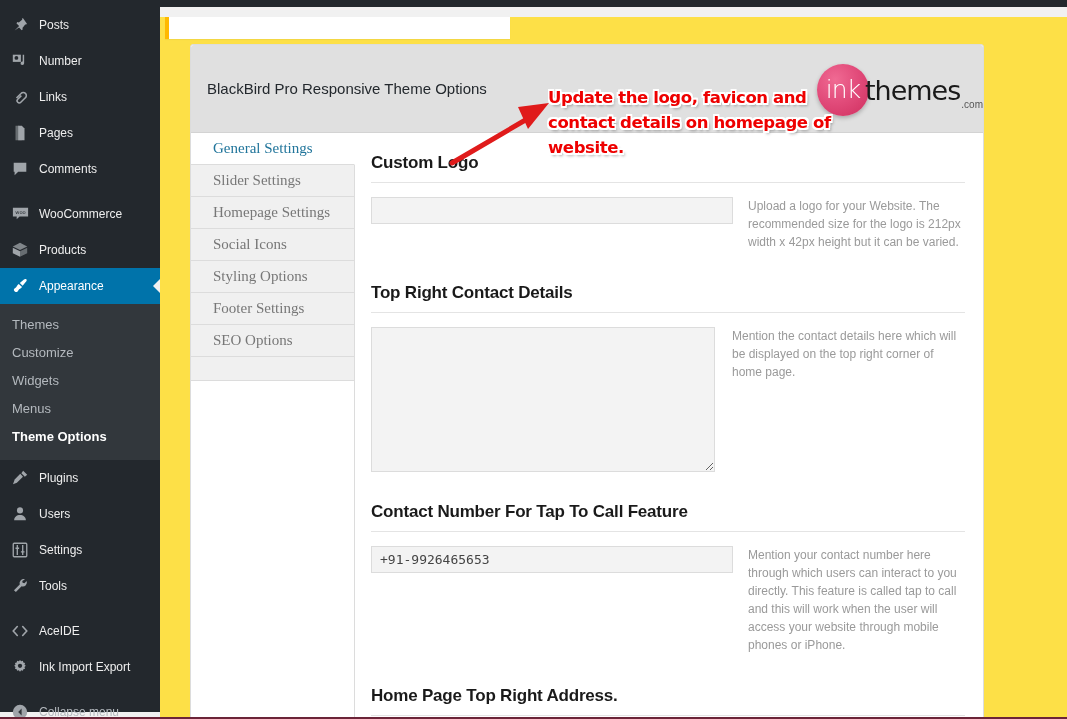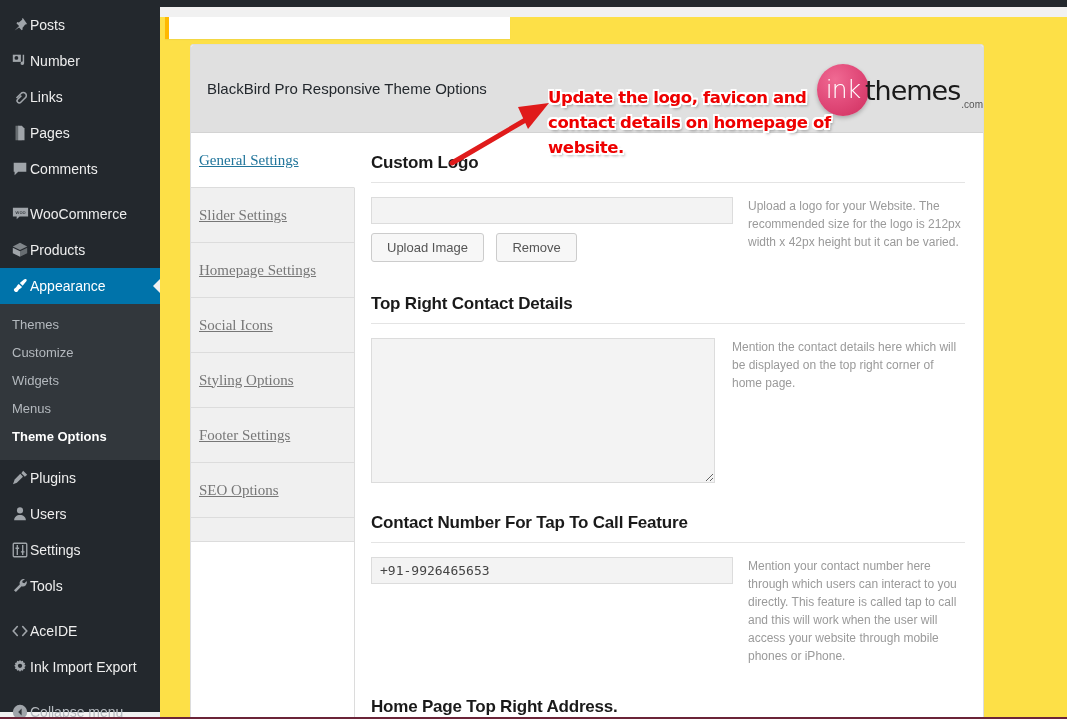"Posts" .menu-item .mlabel { font-size: 14px -> 12px; margin-left: none -> 9px }
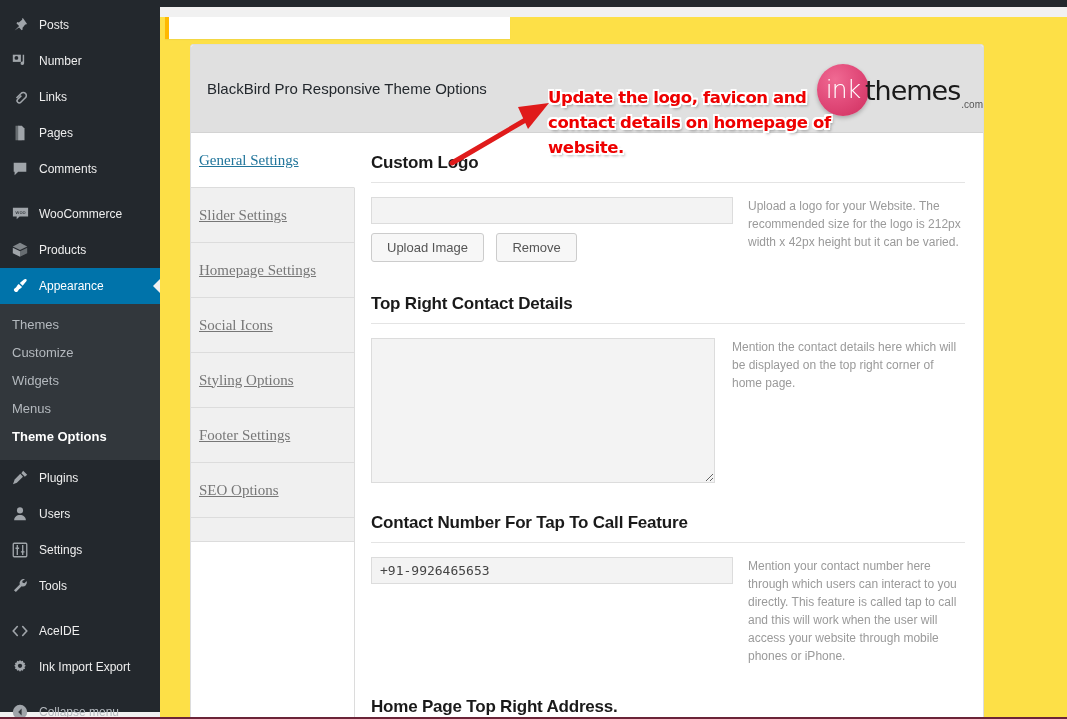"General Settings" .tab { height: 55px -> 32px; padding-left: 8px -> 22px; text-decoration: underline -> none }
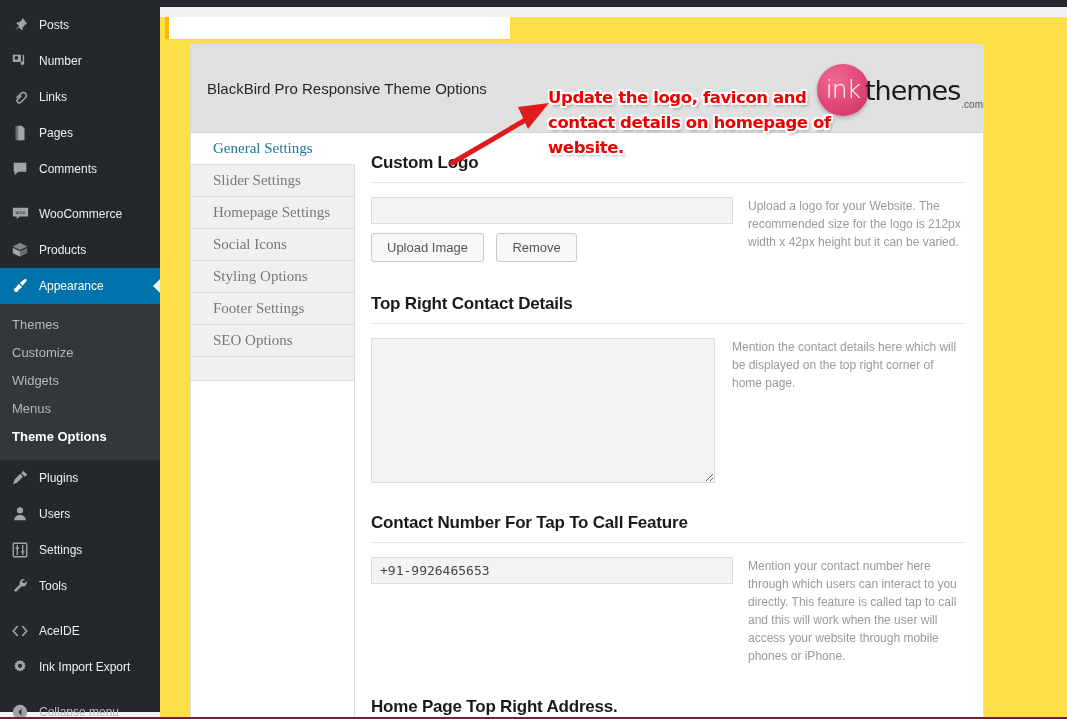"Upload Image Remove" div.btnrow { html: <div> <span>Upload Image</span> <span>Remove</span> </div> -> none }
